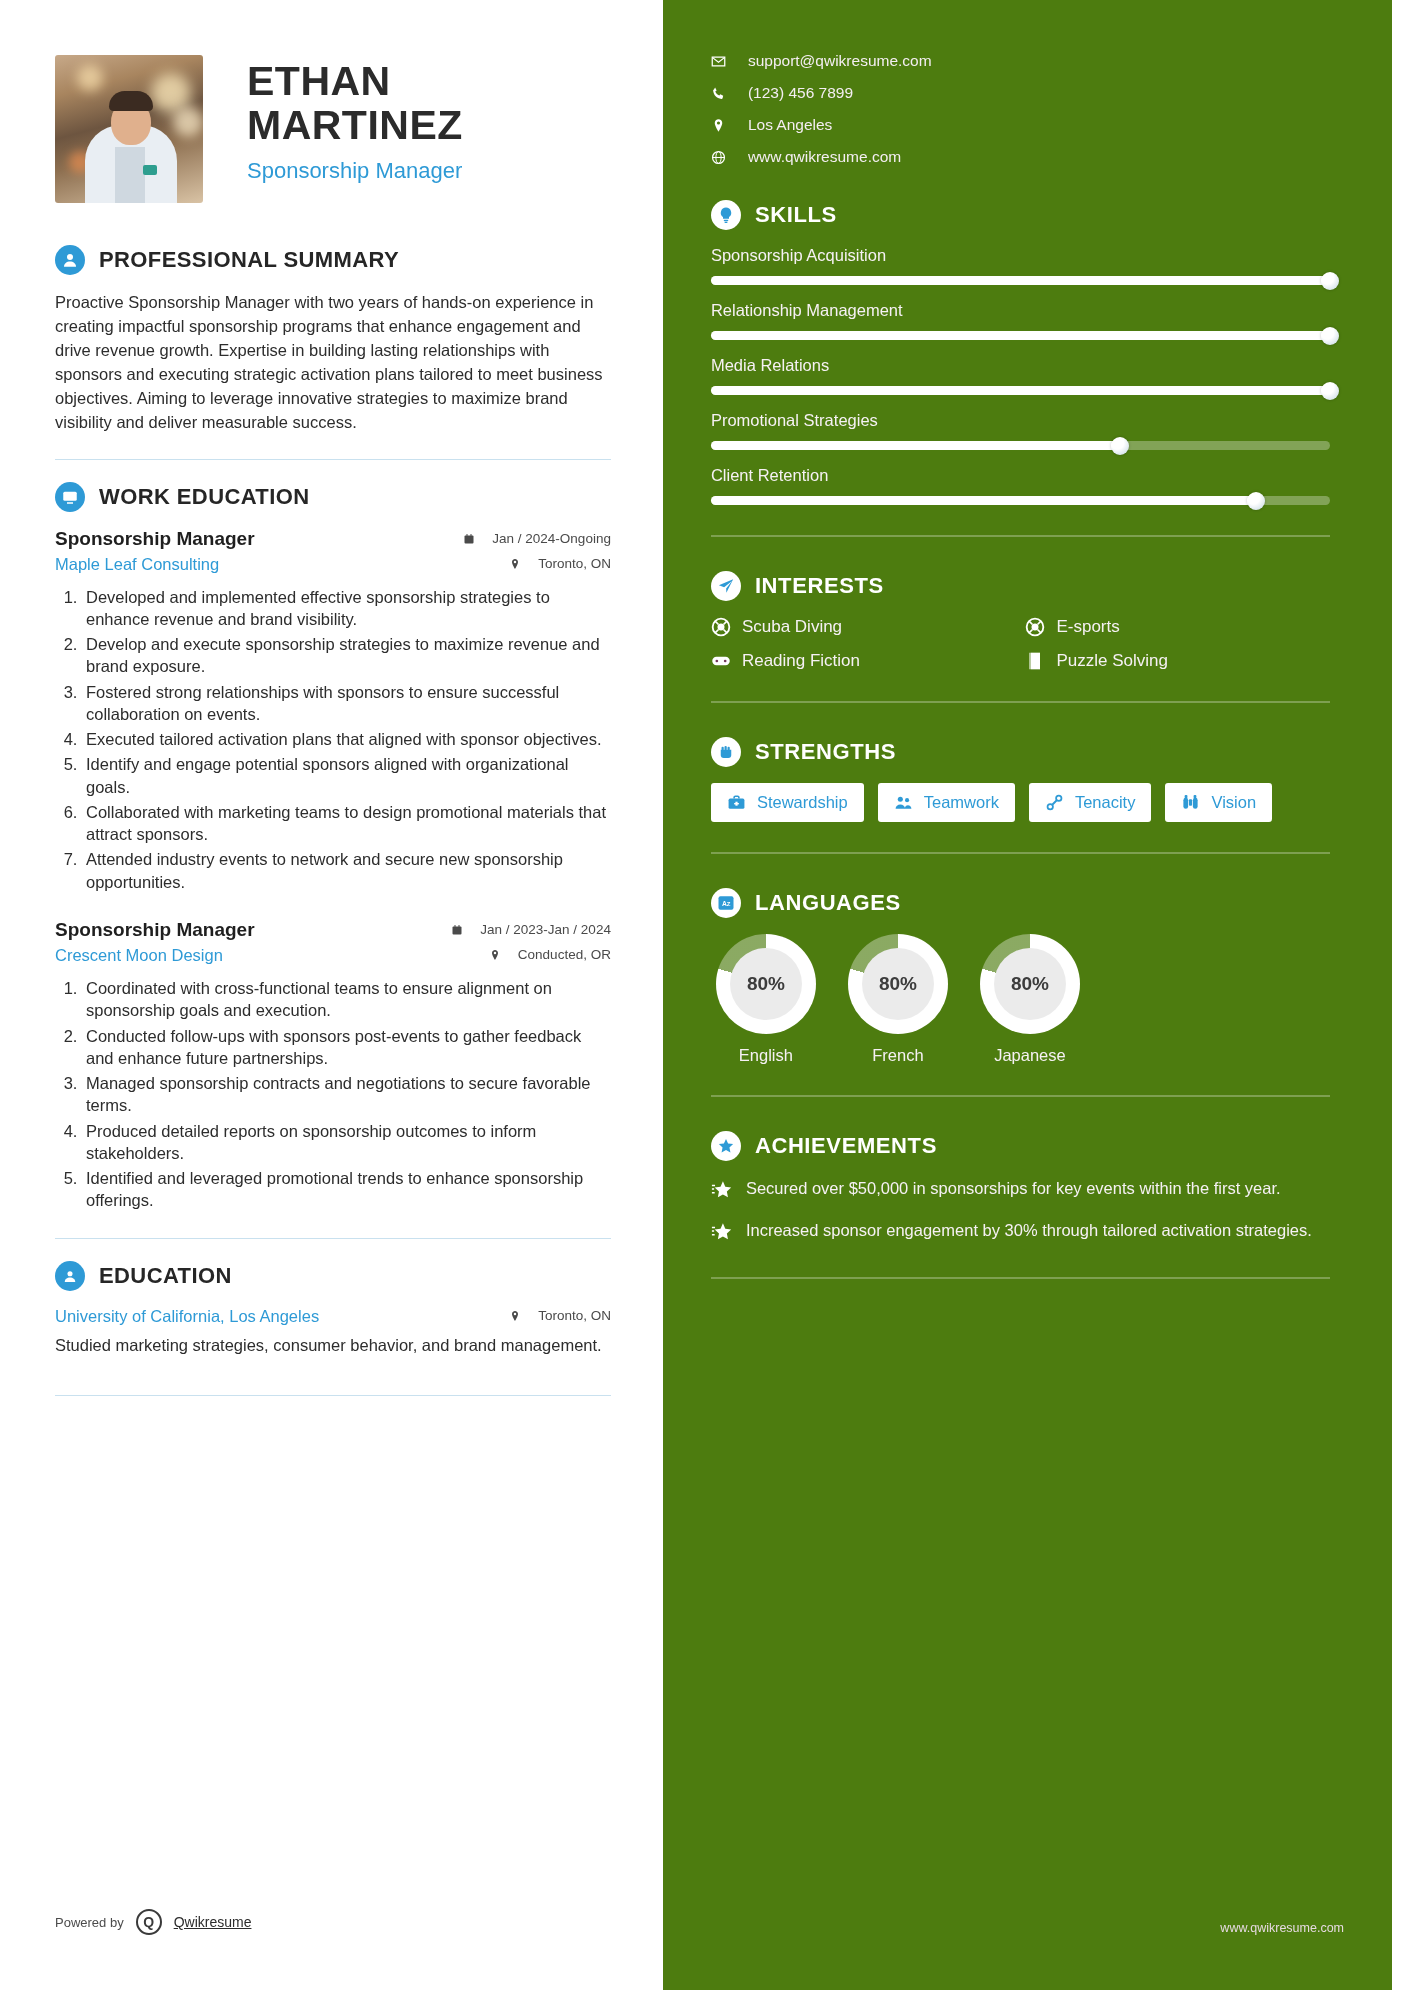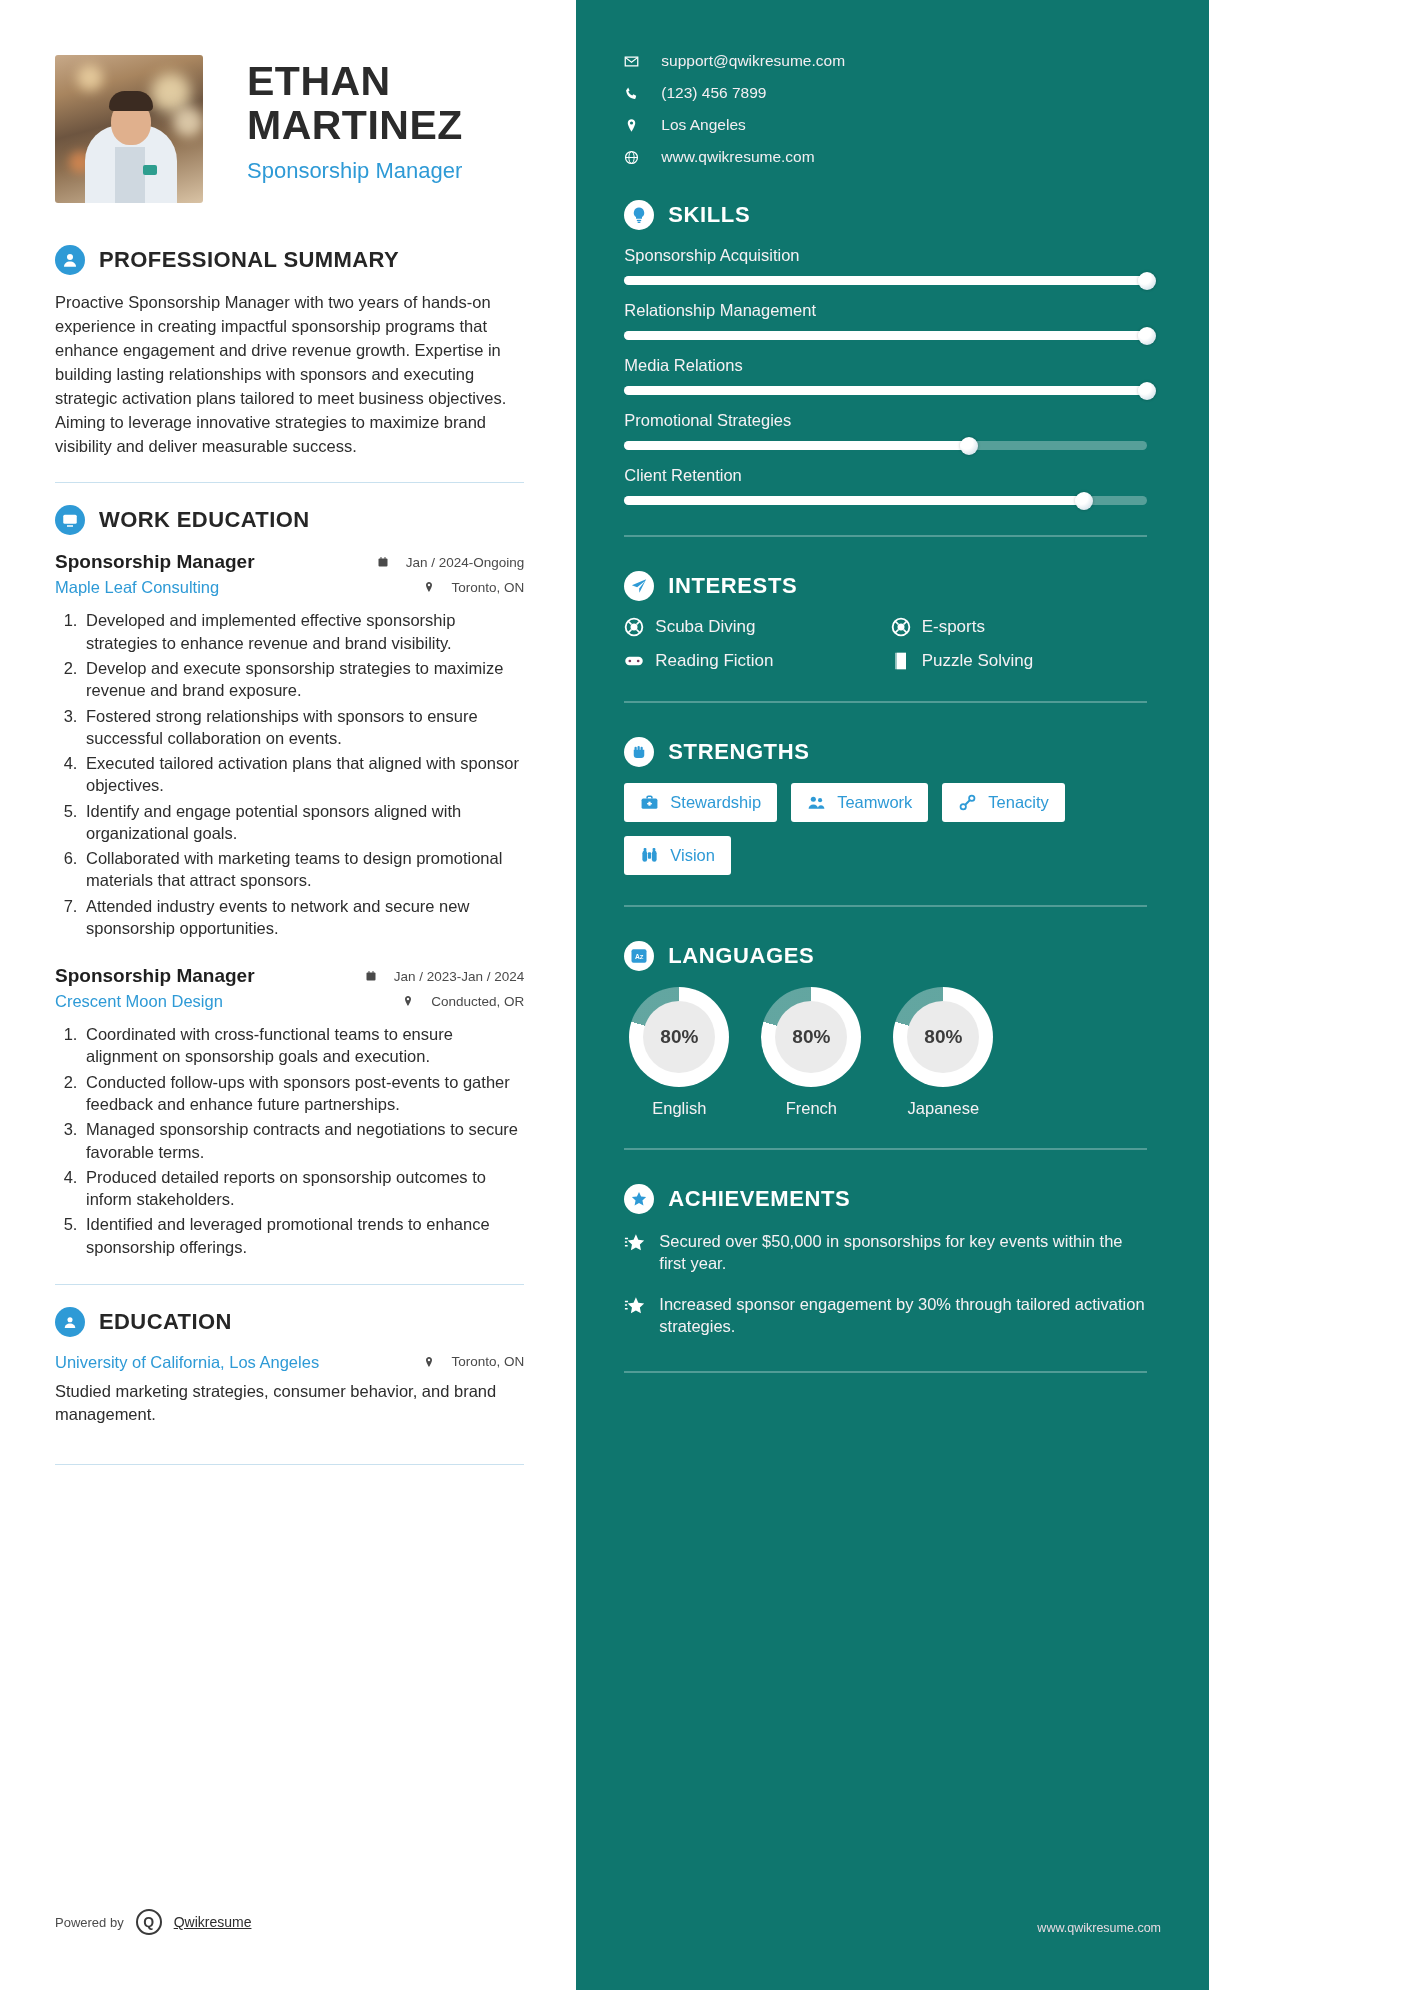"ETHAN" .page { width: 1209px -> 1392px }
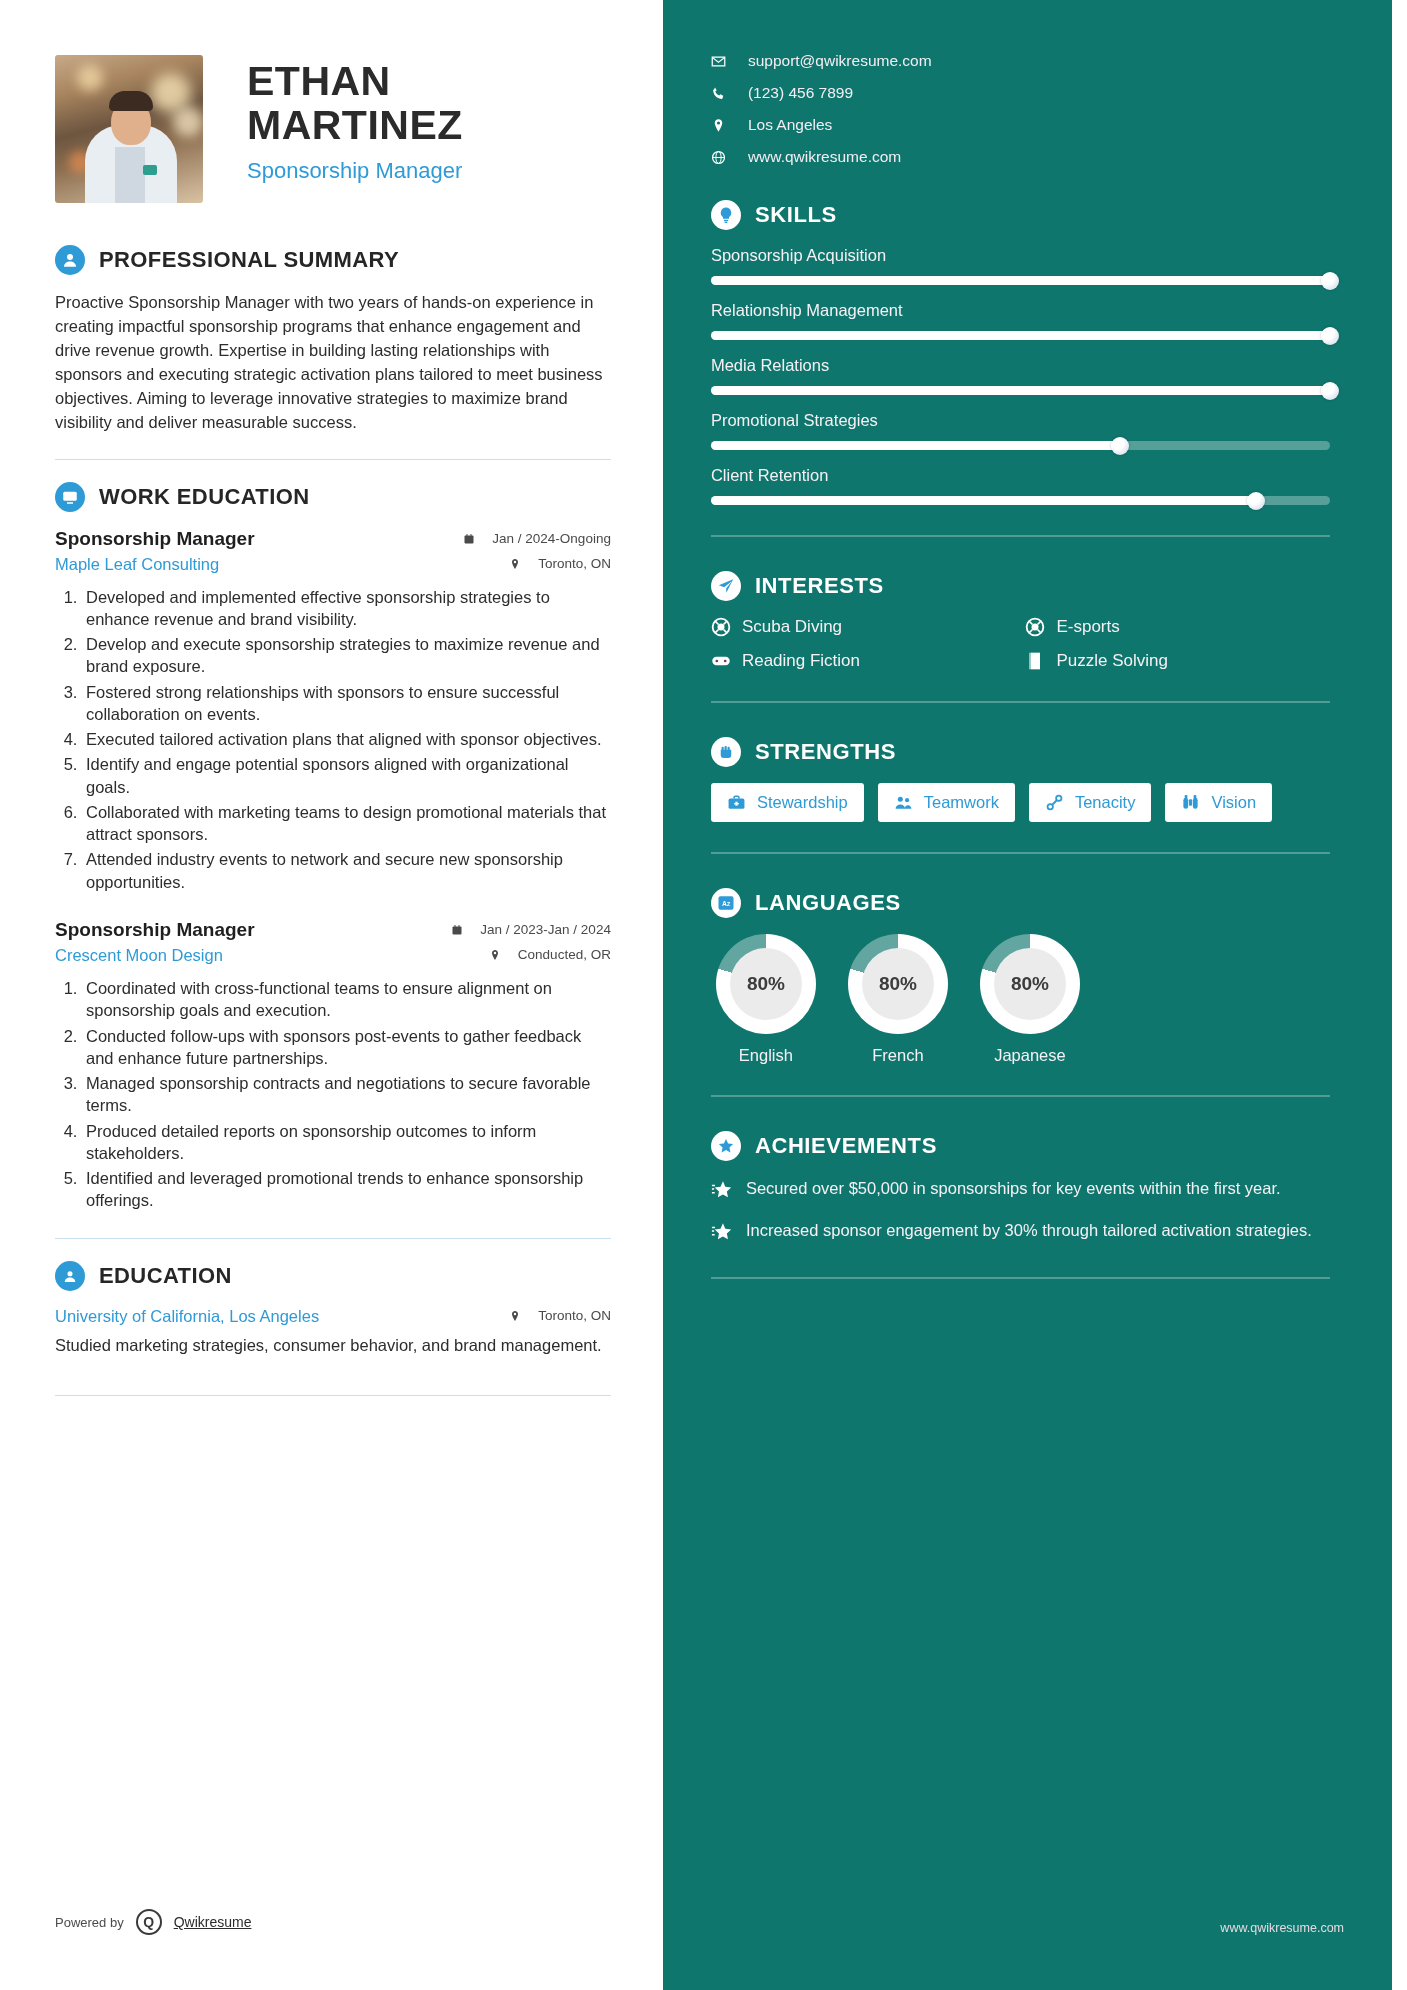"support@qwikresume.com" .right { background: #0f766e -> #4d7c0f }
